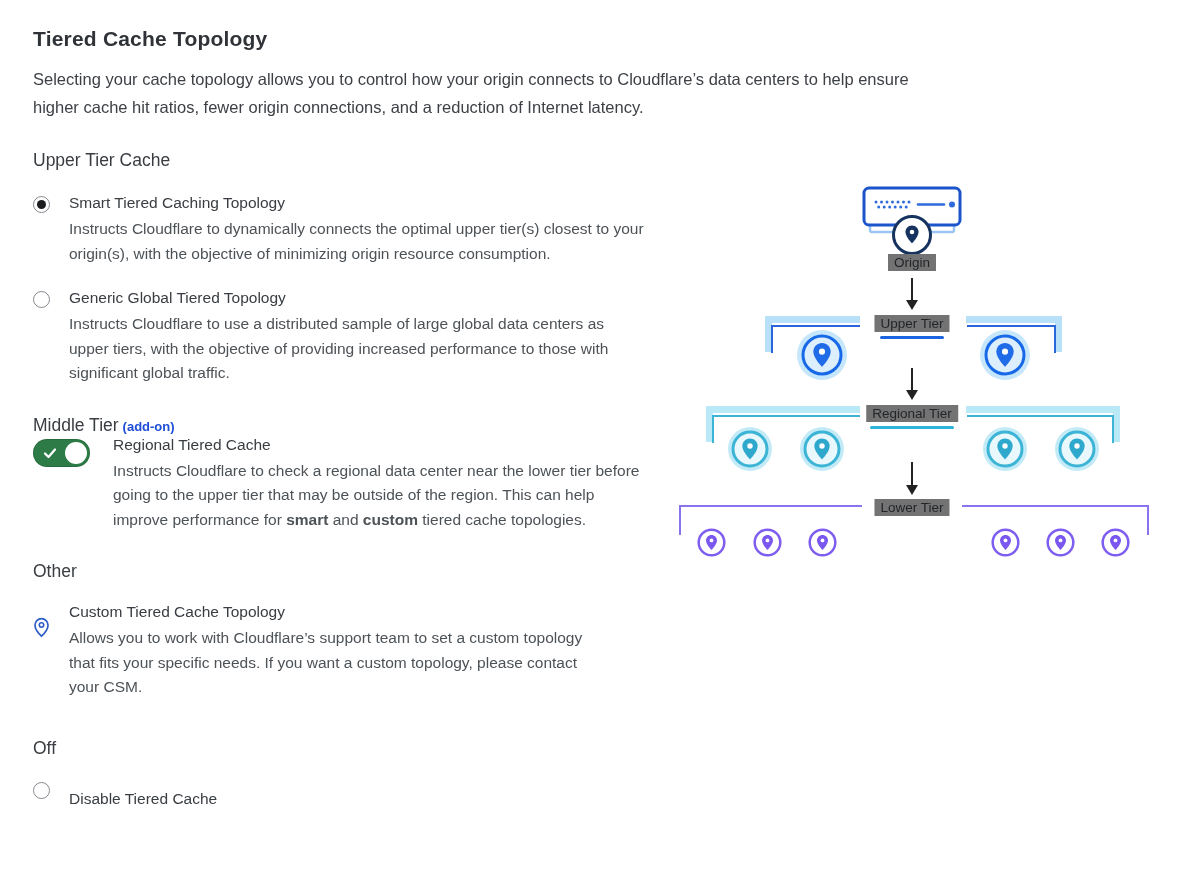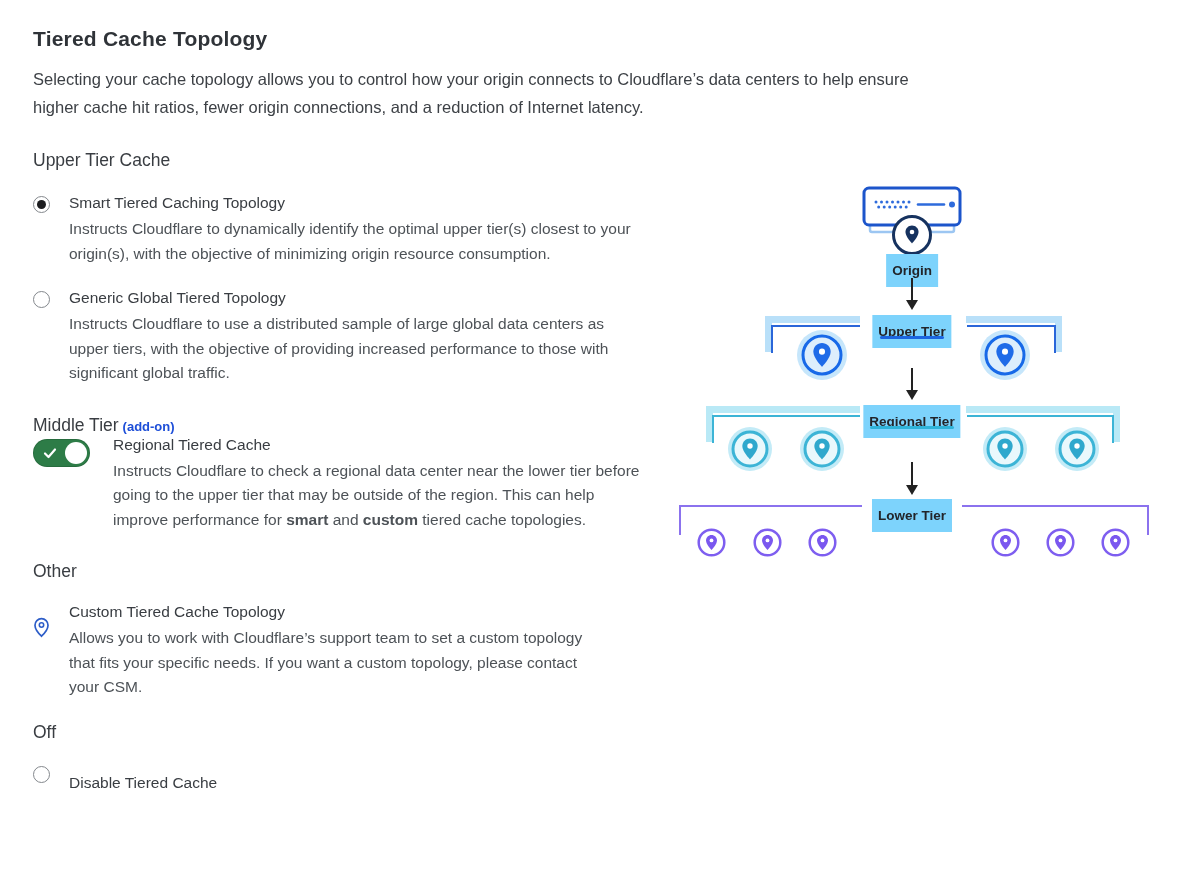"Instructs Cloudflare to dynamically" p.option-desc { text: identify -> connects }
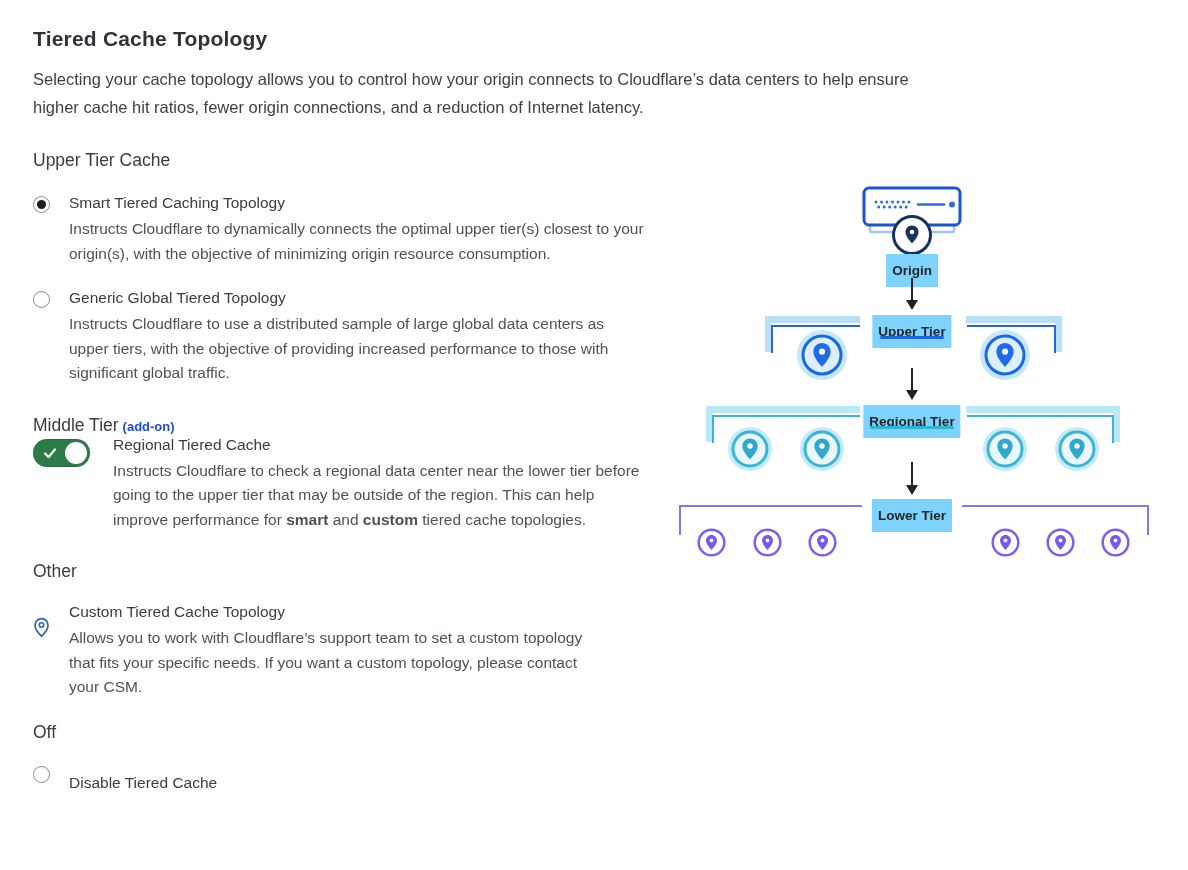"Origin" .dlabel { background: #7dd3fc -> #737373; font-weight: 700 -> 400; padding: 8px 6px -> 0 6px }
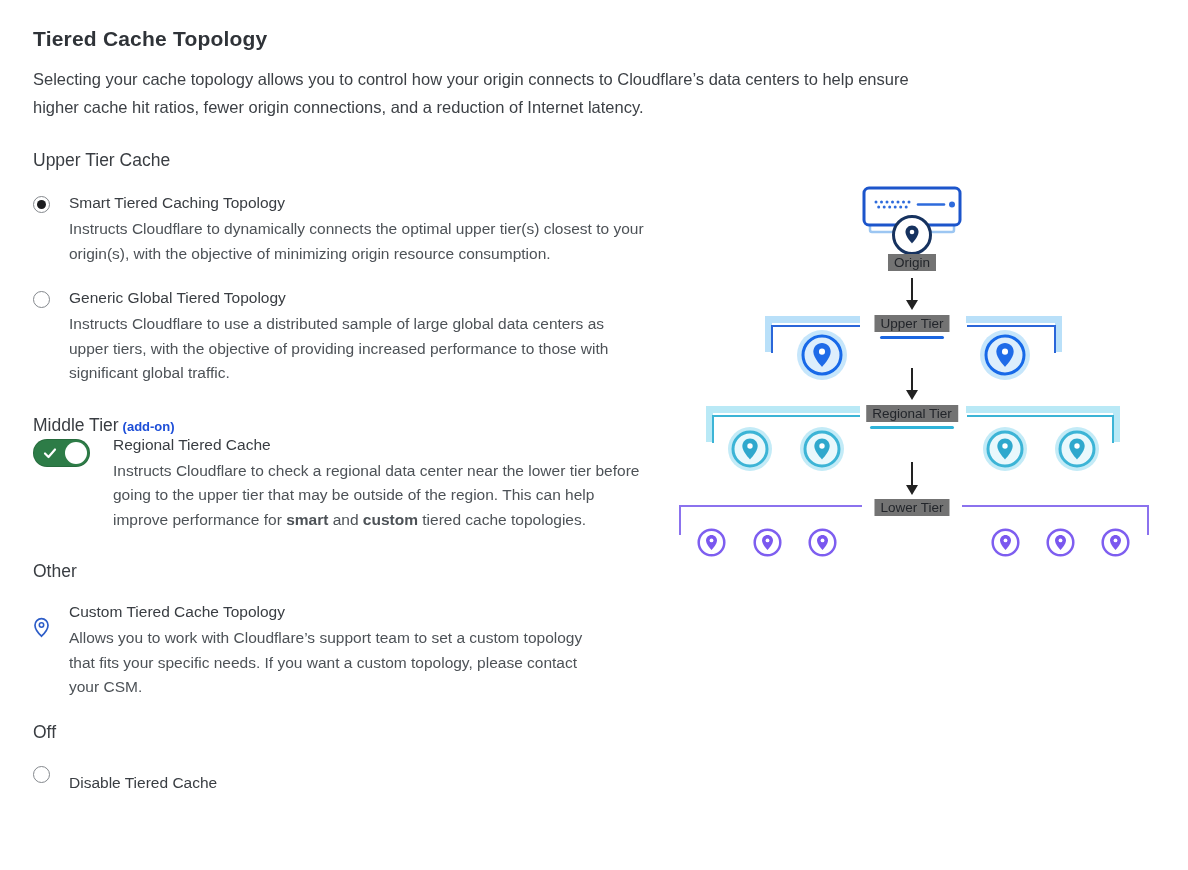"Off" h2.section { margin-top: 22px -> 38px }
